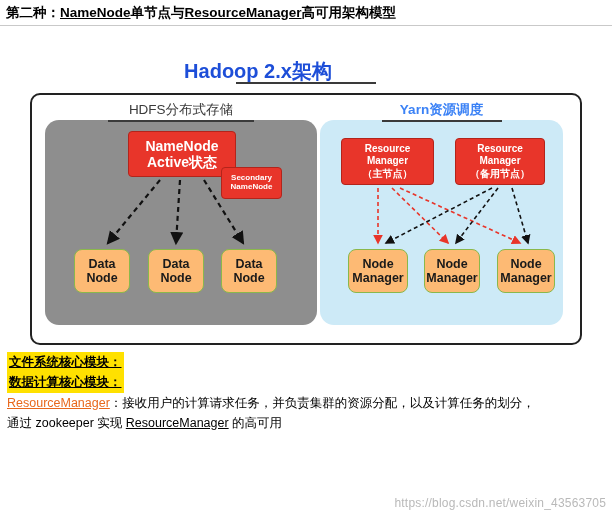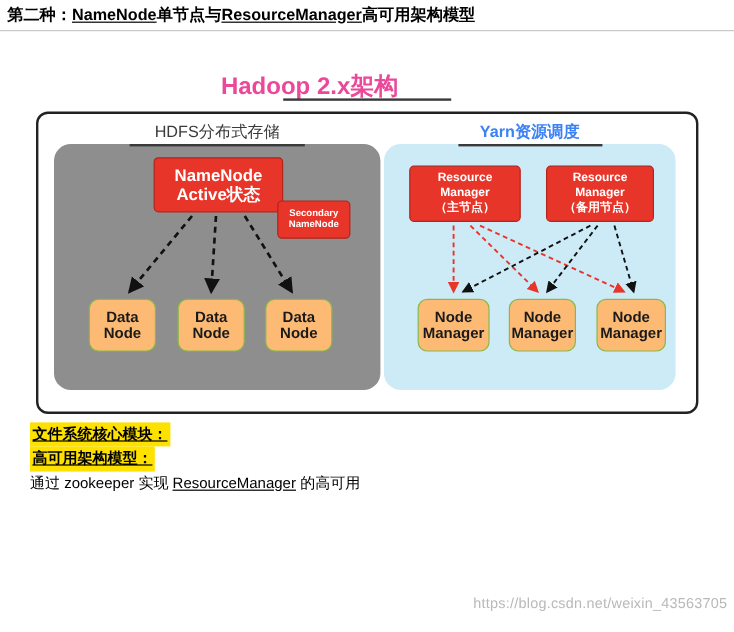"Hadoop 2.x架构" #diagram-heading { color: #ec4899 -> #1d4ed8 }
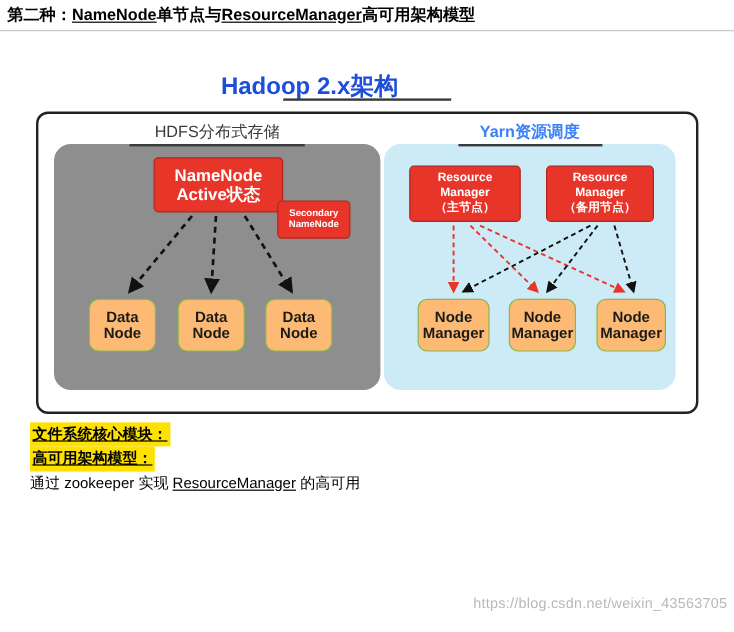"Secondary" #secondary-namenode-box { left: 231px -> 221px }
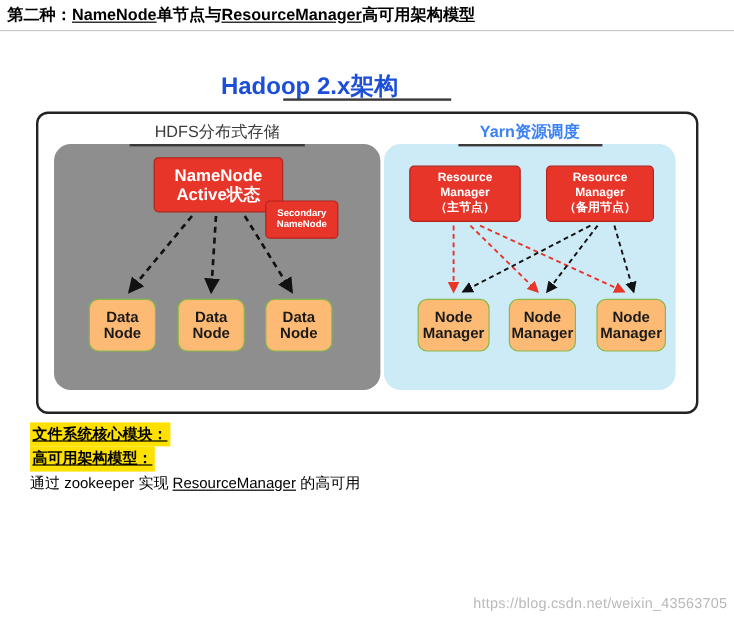"文件系统核心模块：" .note-line { padding-left: 25px -> 7px }
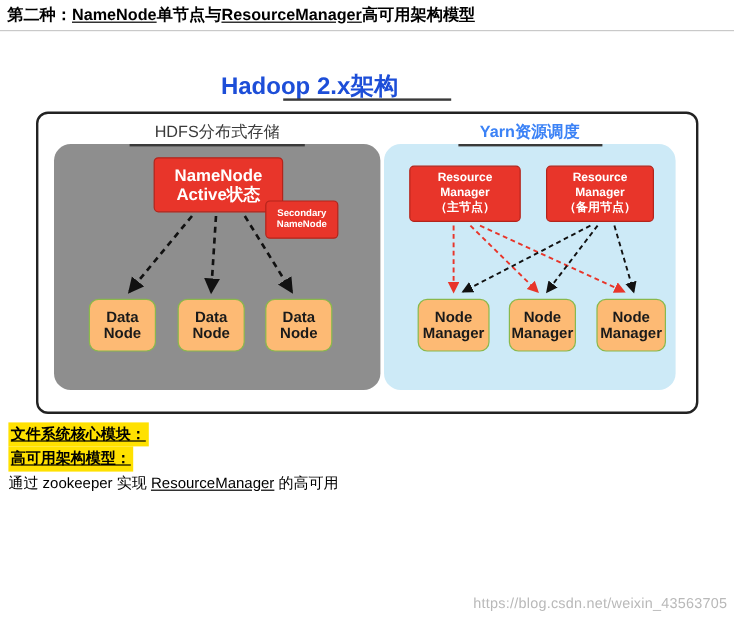"高可用架构模型：" span.note-head { text: 高可用架构模型 -> 数据计算核心模块 }
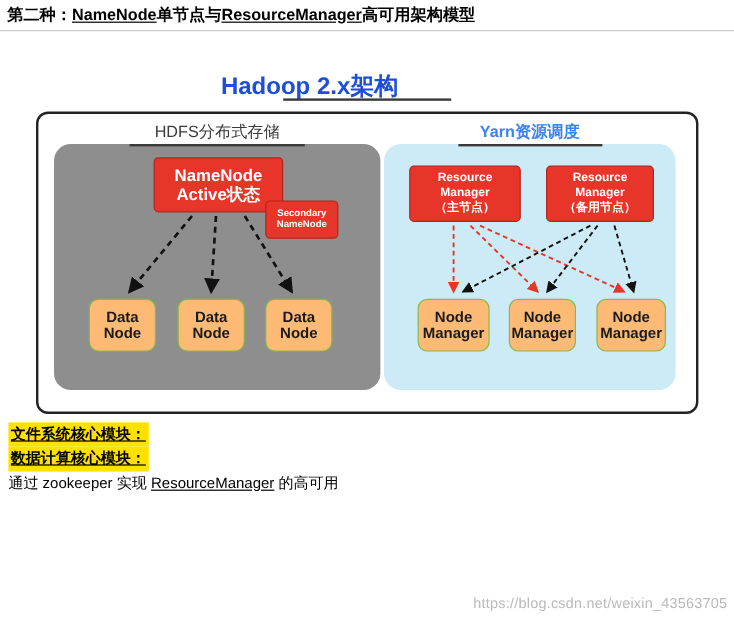"ResourceManager：接收用户的计算请求任务，并负责集群的资源分配，以" div.note-line { html: none -> <div> <span>ResourceManager</span><span>：接收用户的计算请求任务，并负责集群的资源分配，以及计算任务的划分，</span> </div> }
